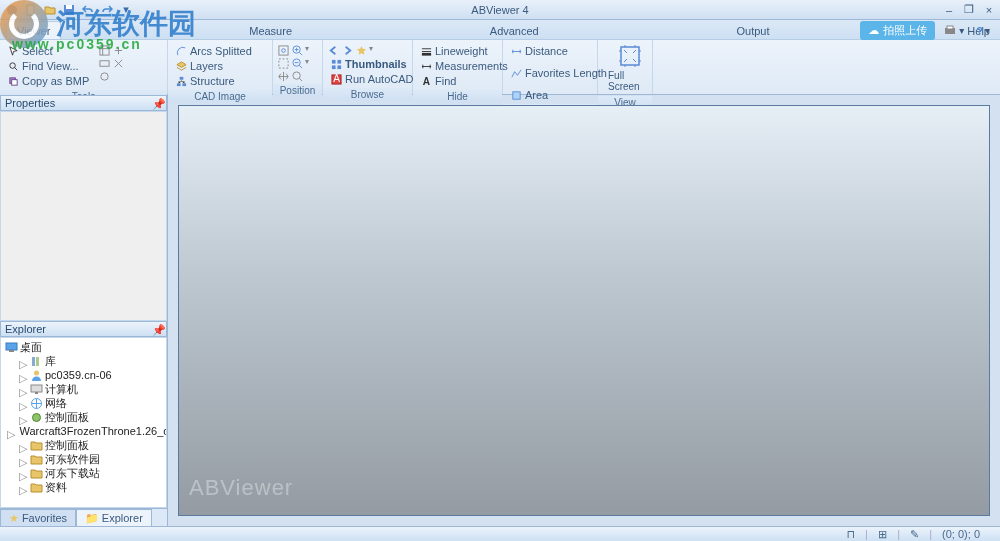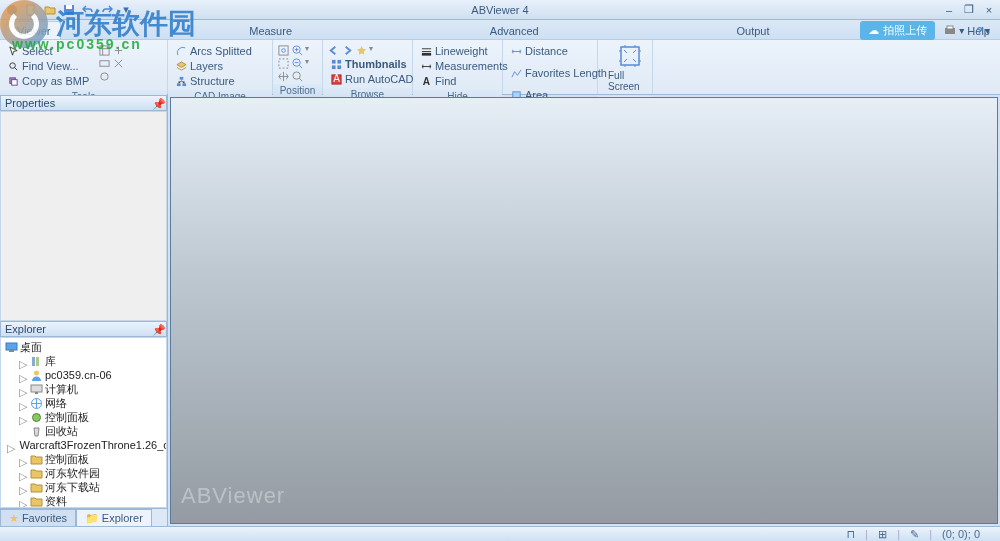"回收站" div.tree-item { html: <div> <span></span> <span>▷</span> <span> <svg> <path></path> </svg> </span> <span>回收站</span> </div> -> none }
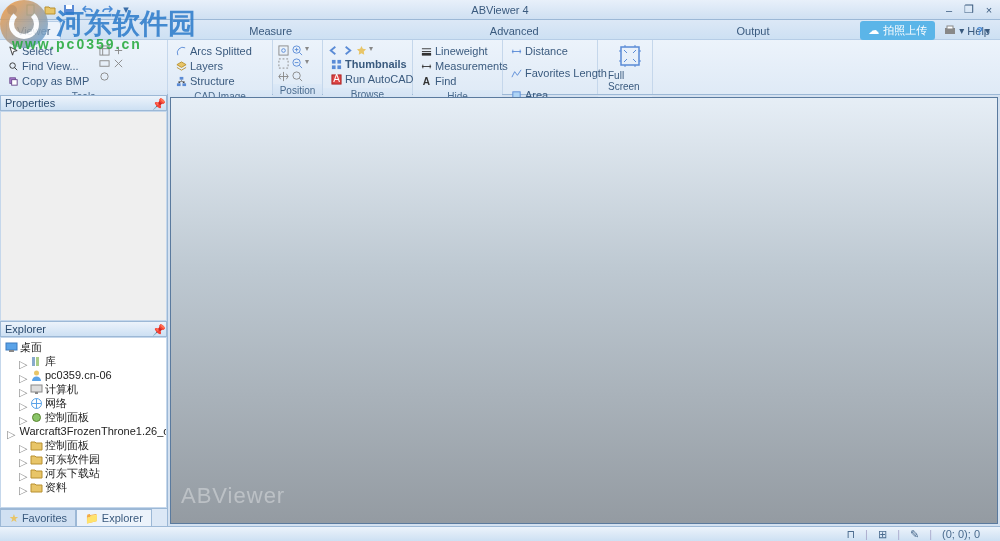"ABViewer" .canvas-area { margin: 2px -> 10px }
